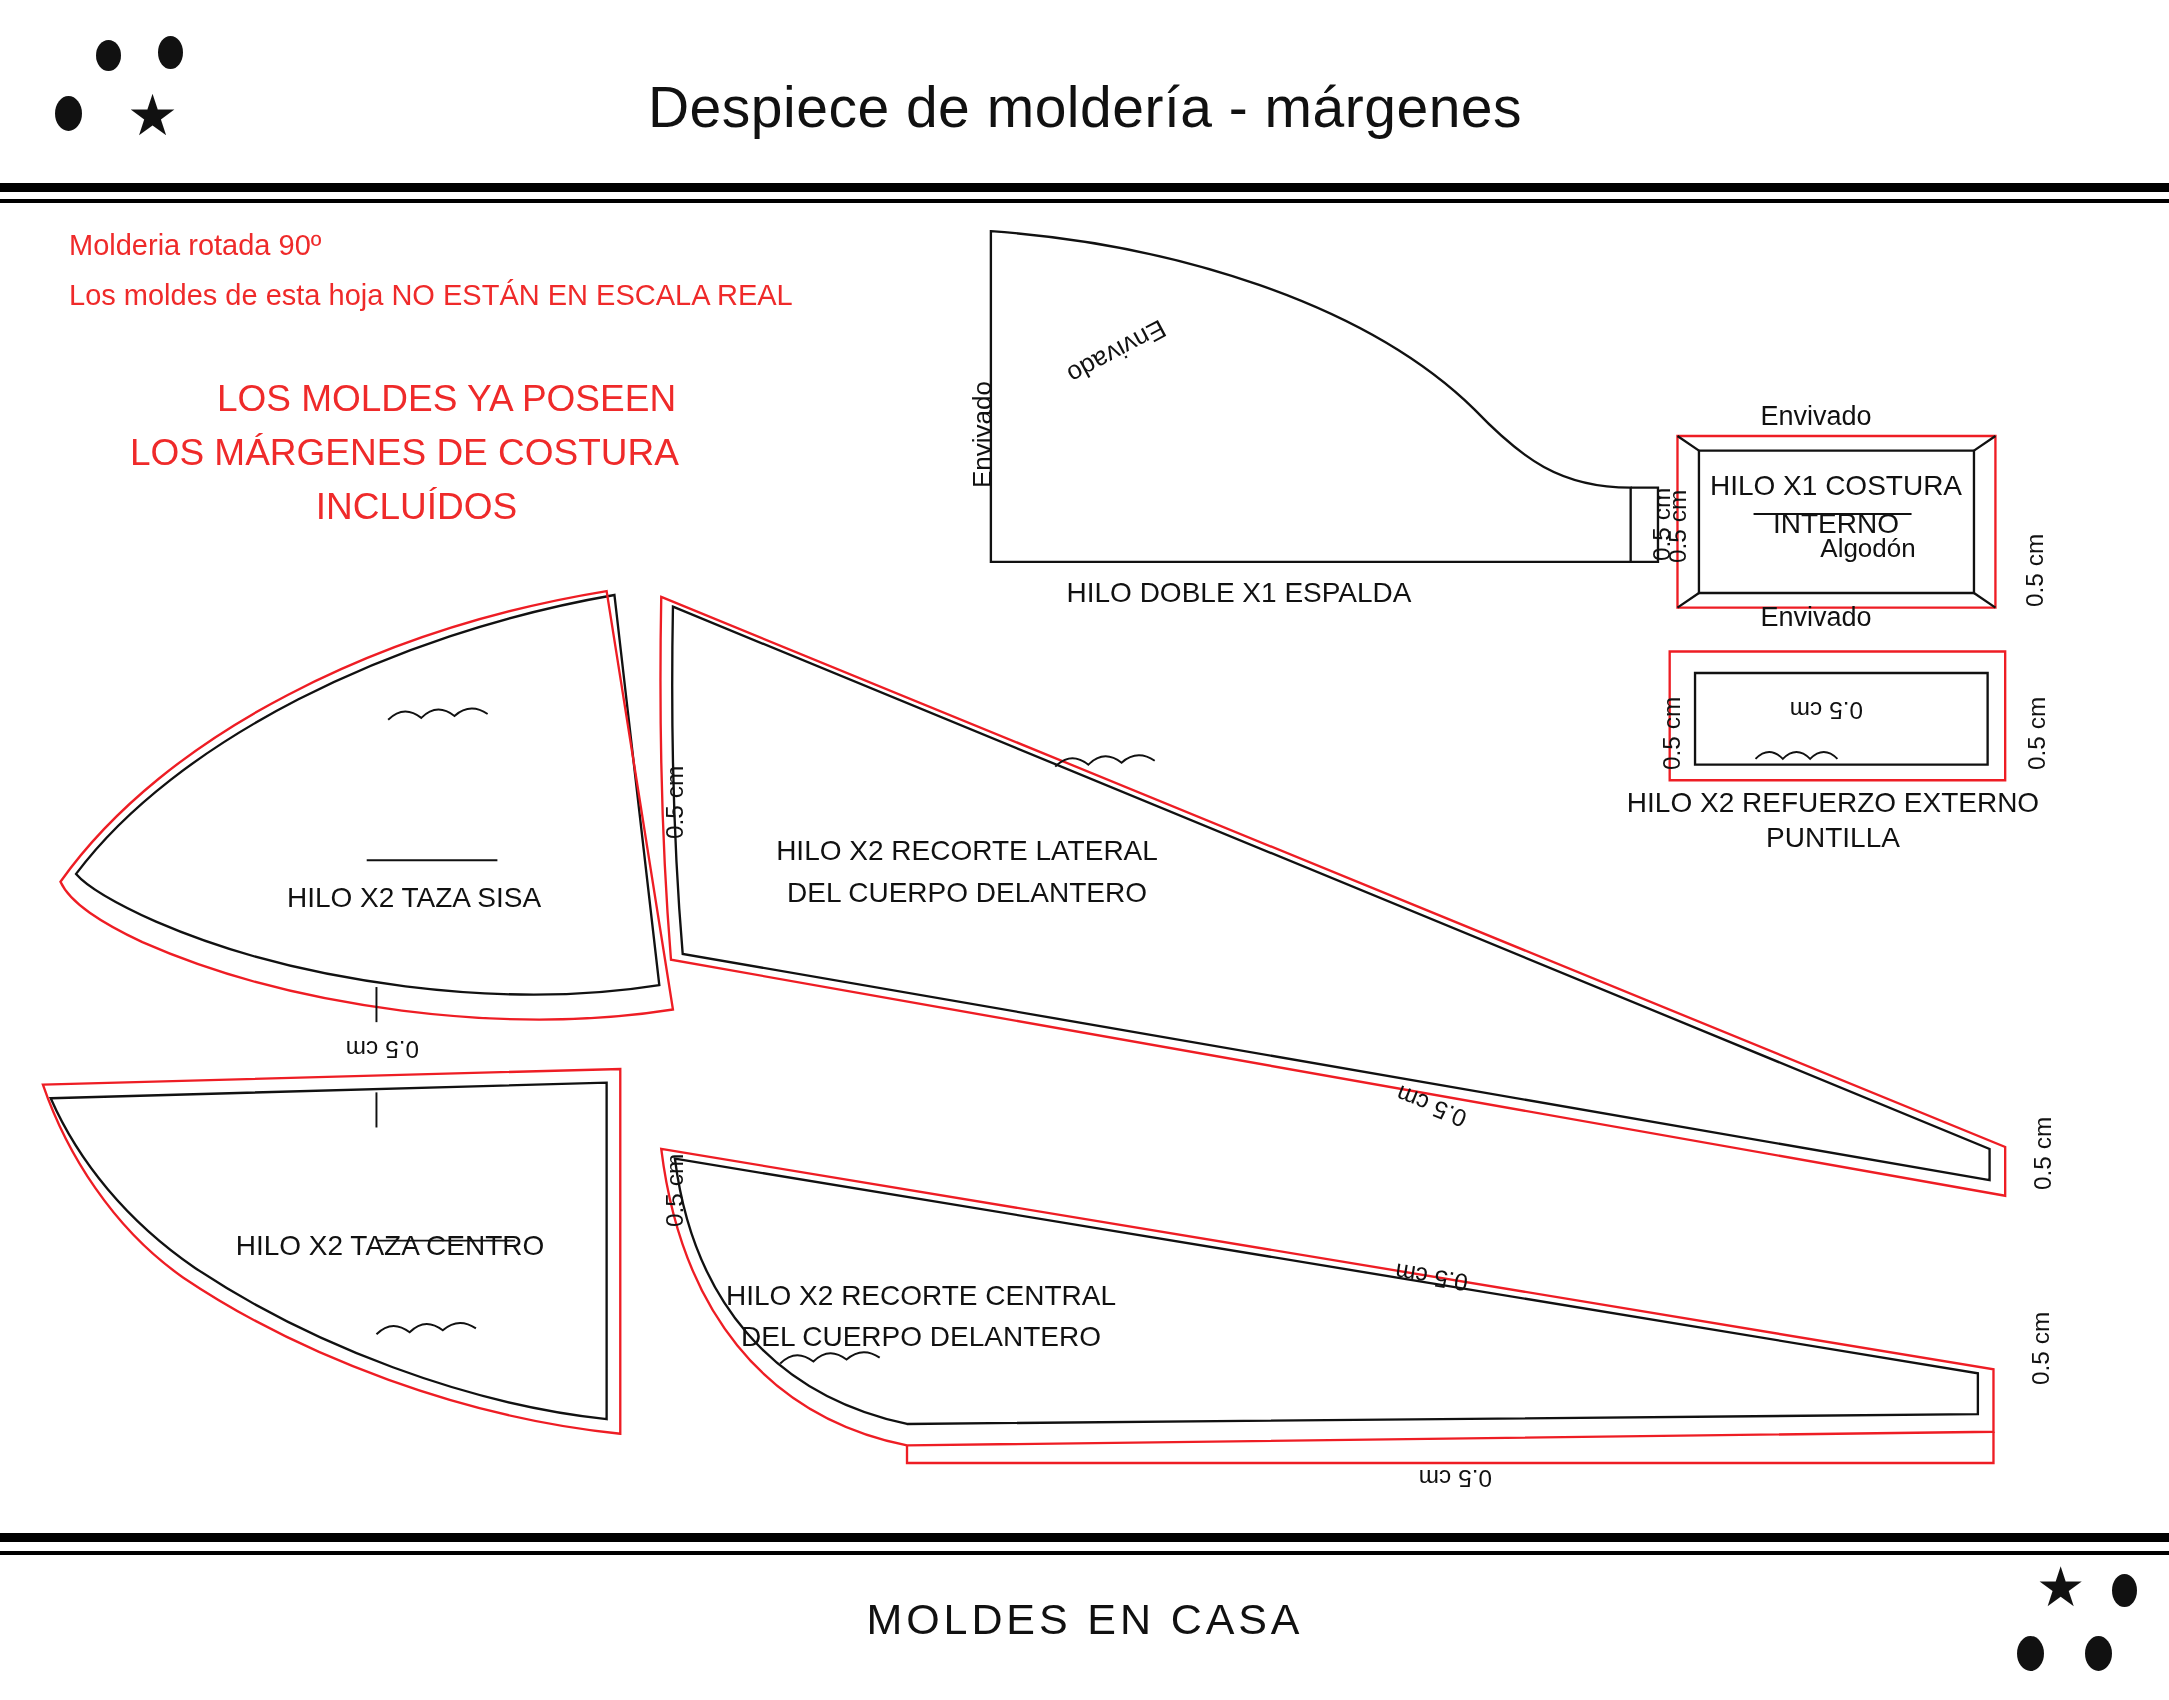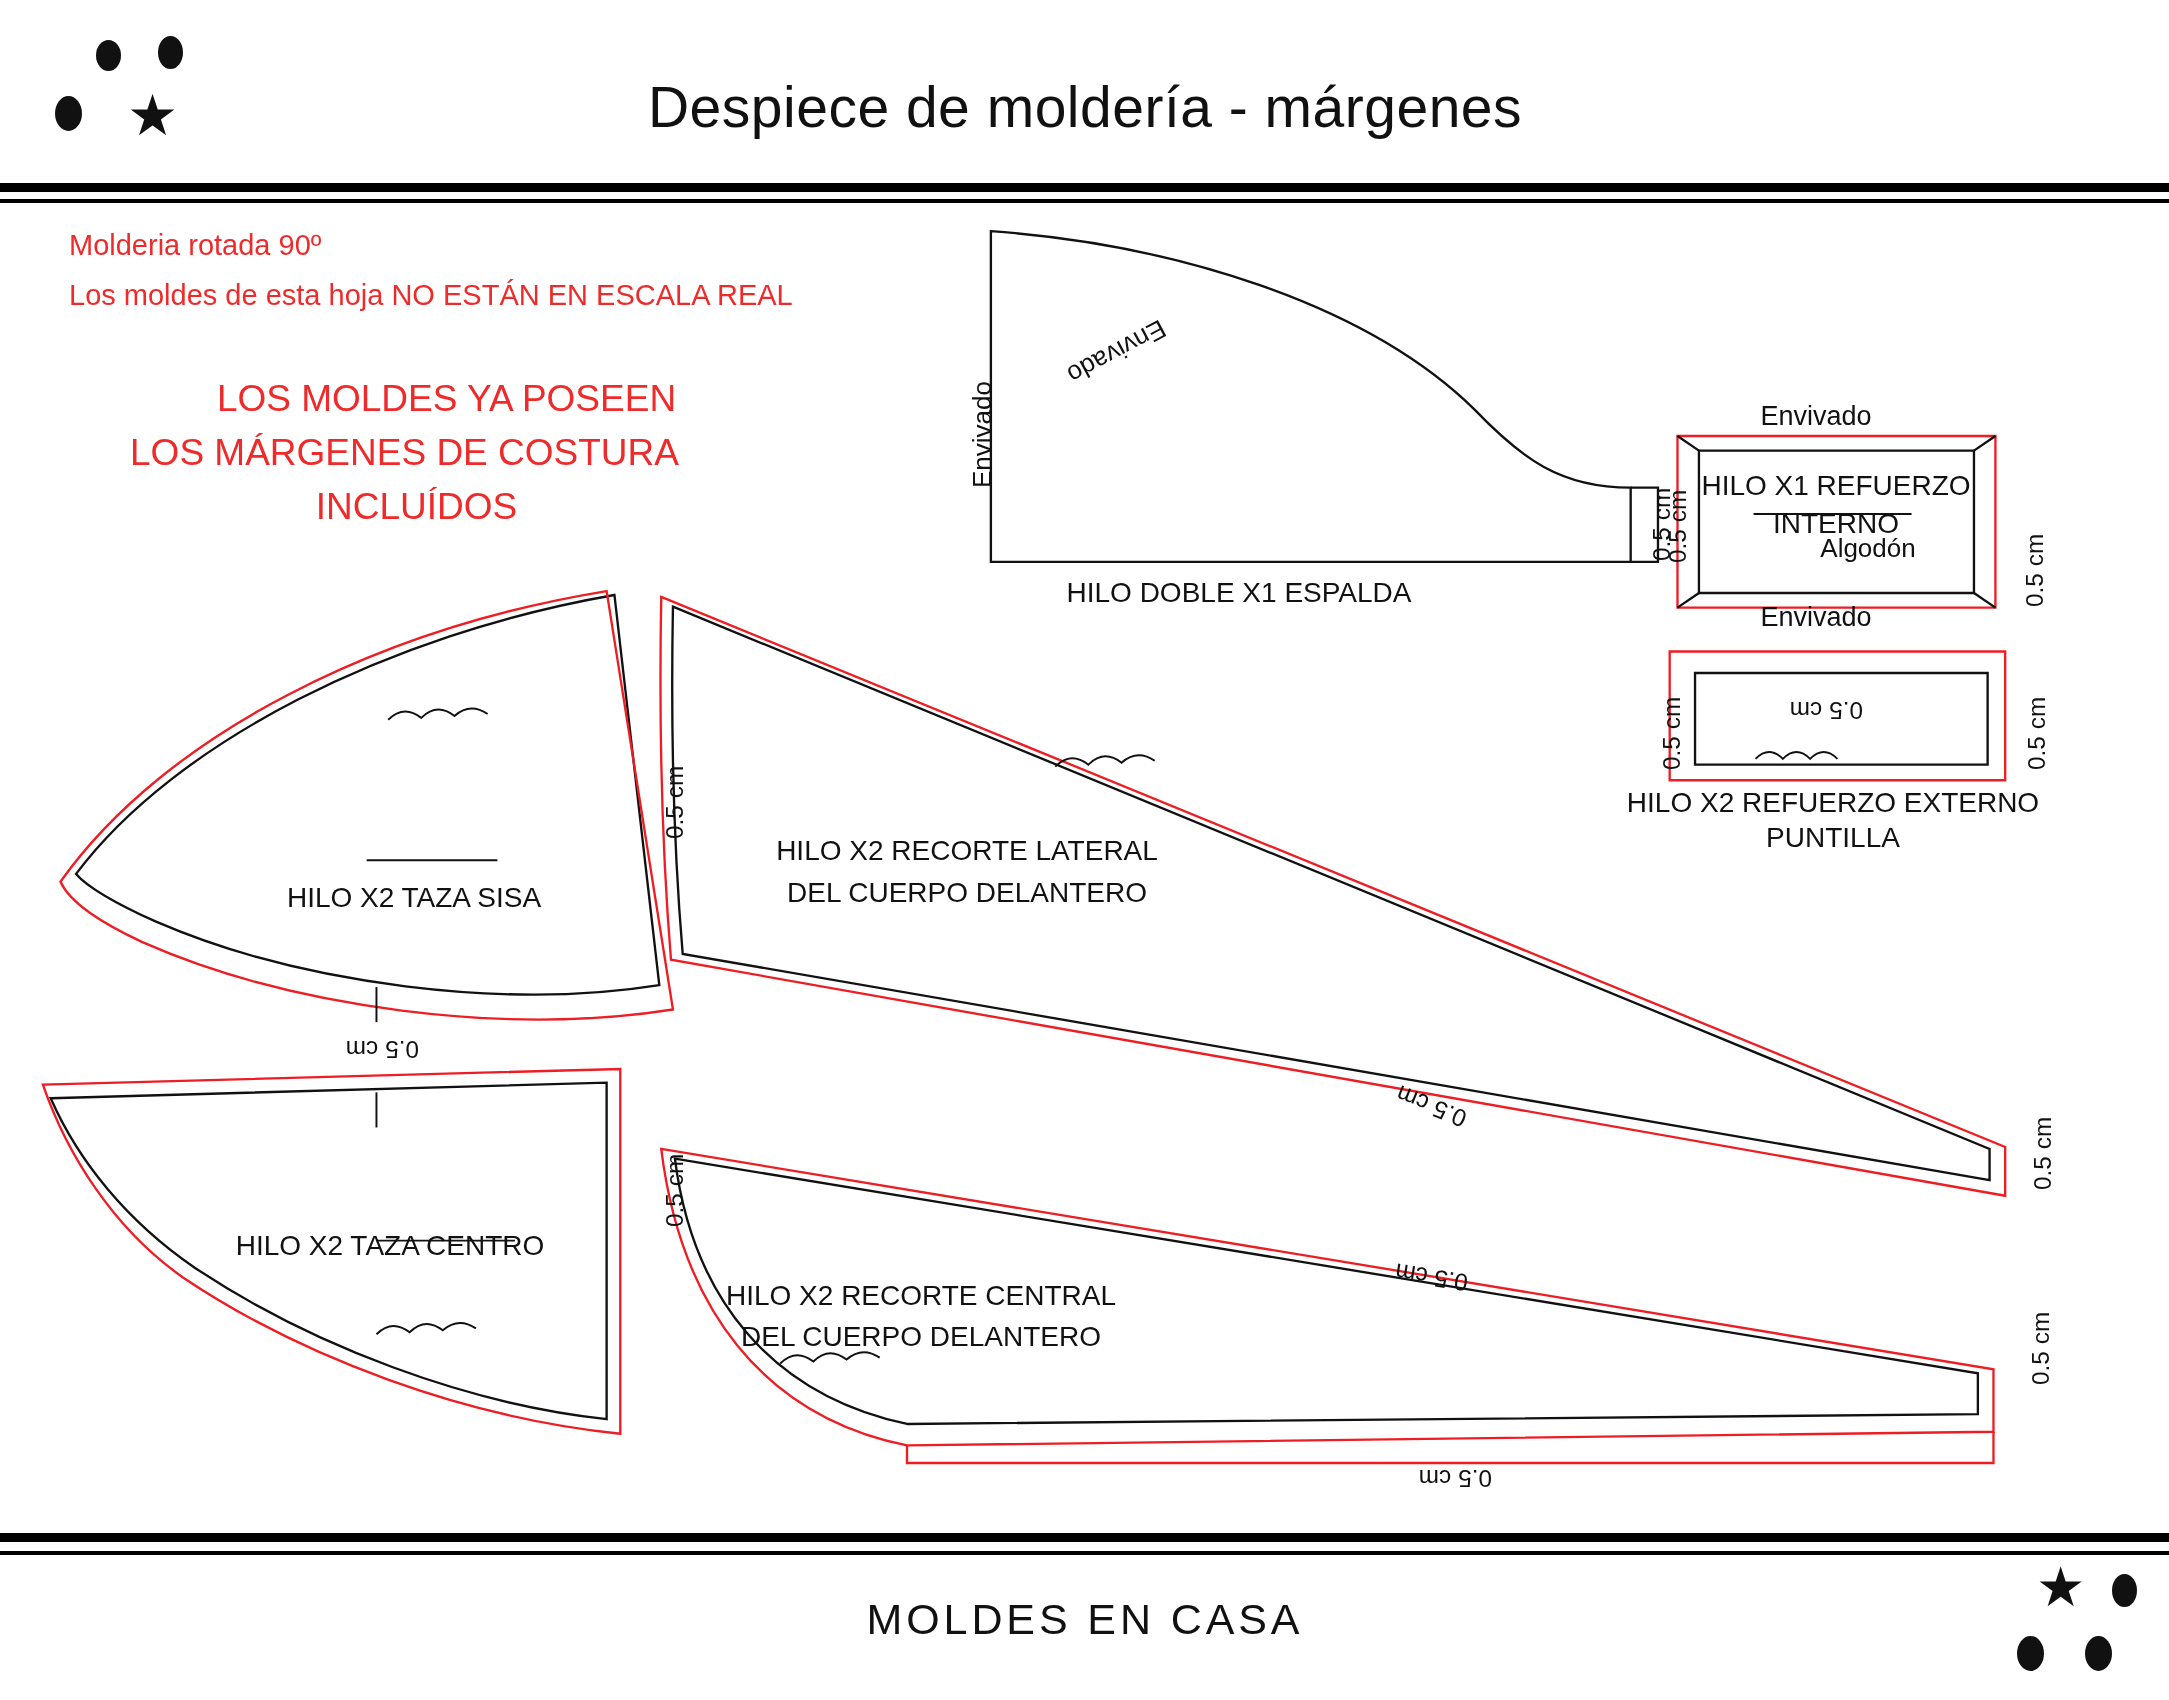"HILO X1 REFUERZO" div.plabel { text: REFUERZO -> COSTURA }
